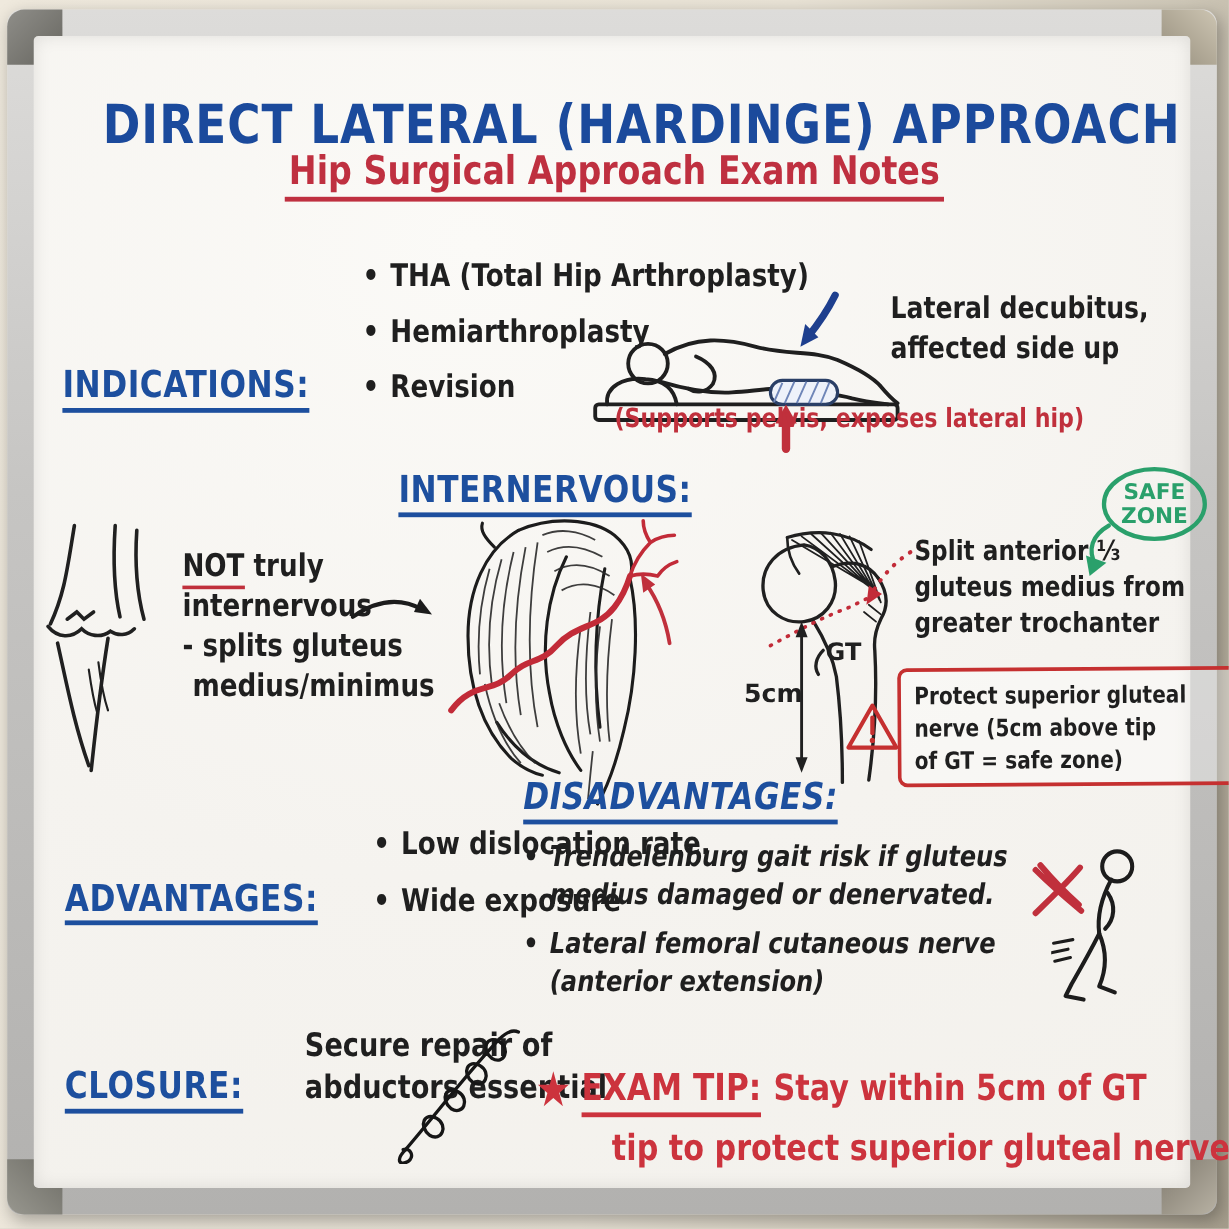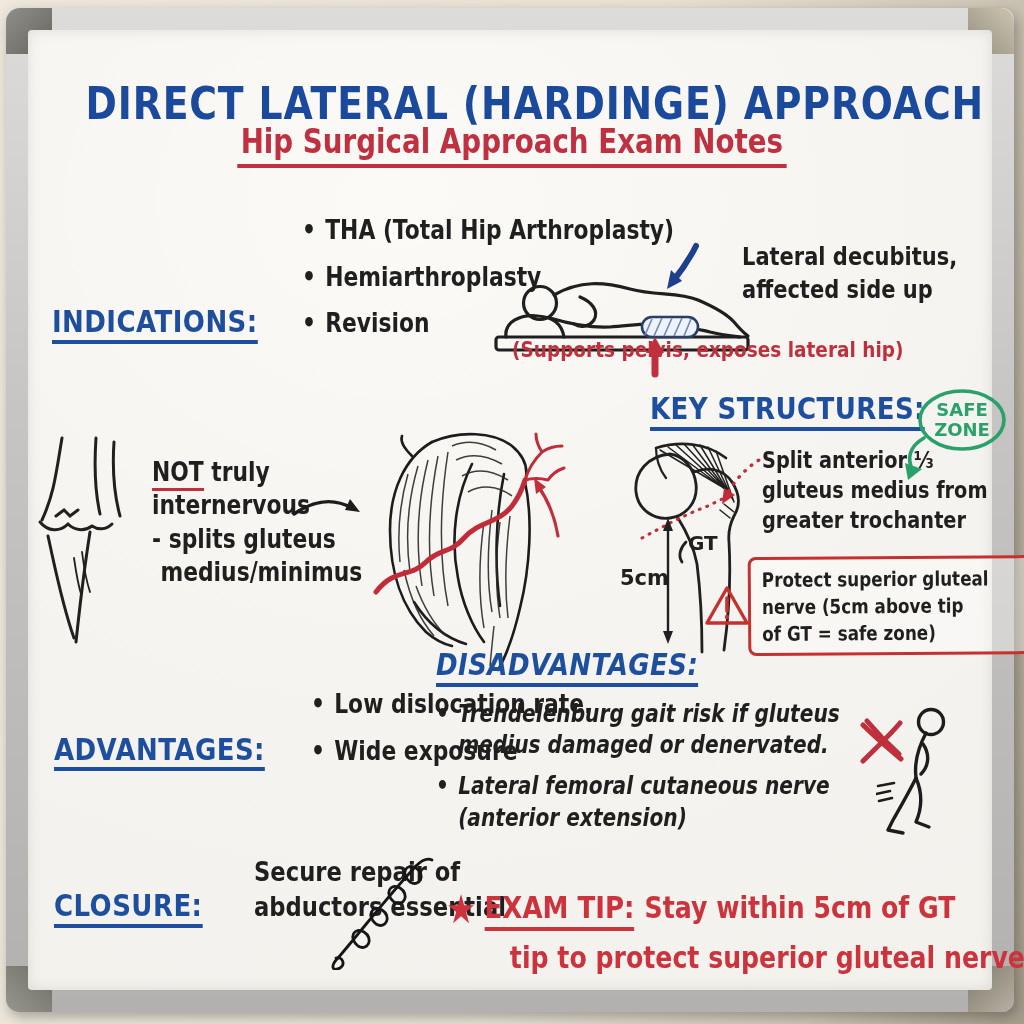"INTERNERVOUS:" div.abs { html: none -> <div> <span>INTERNERVOUS:</span> </div> }
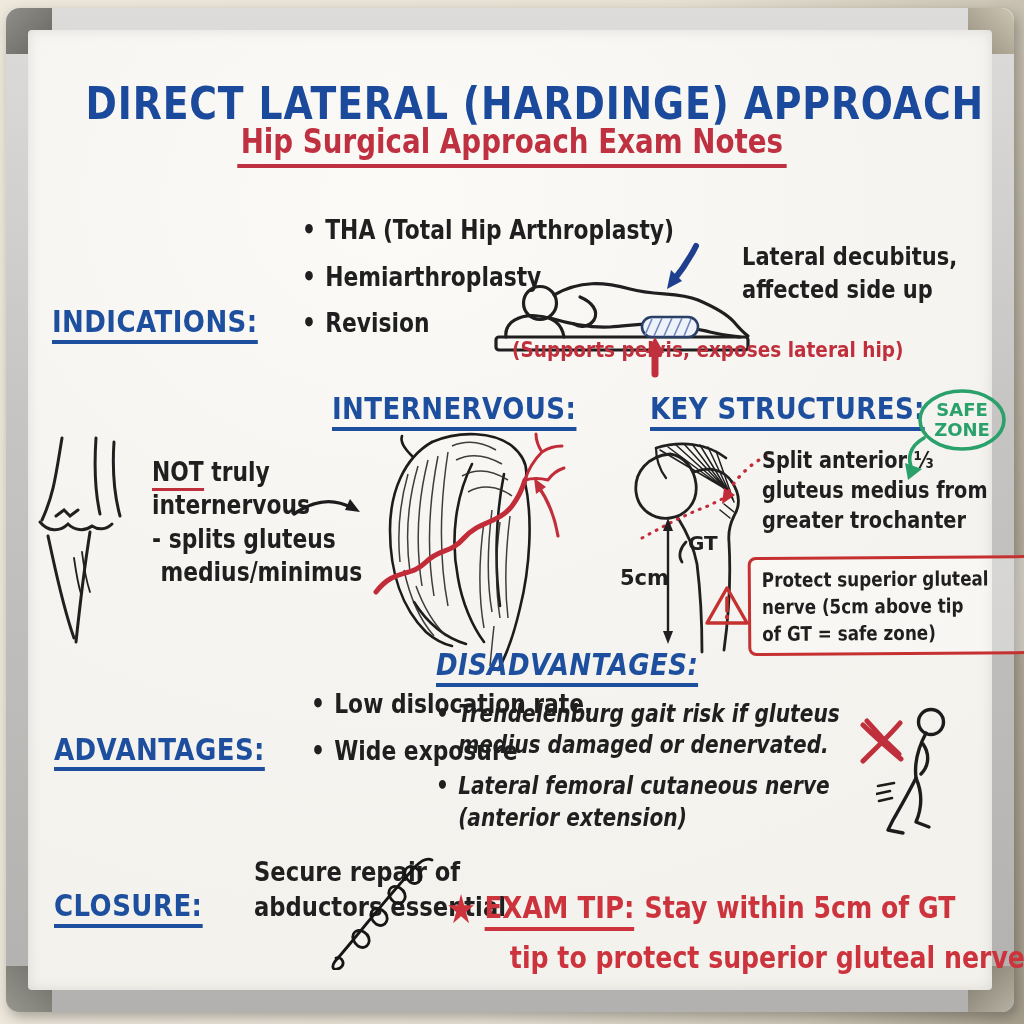"KEY STRUCTURES:" div.abs { html: <div> <span>KEY STRUCTURES:</span> </div> -> none }
